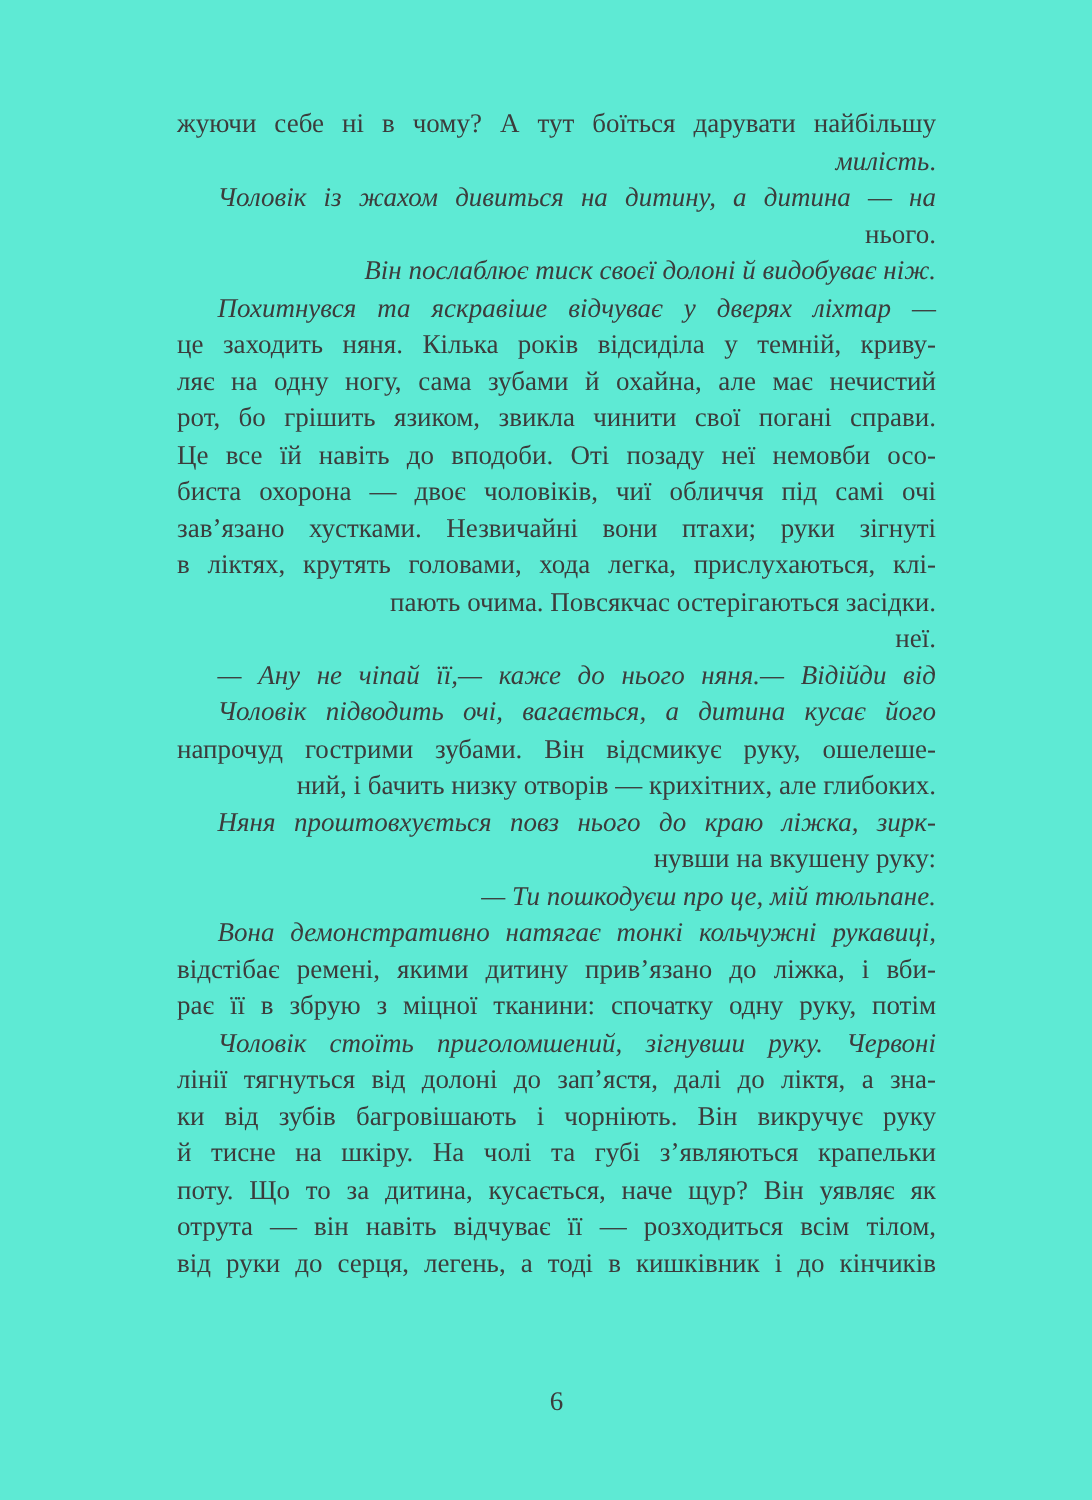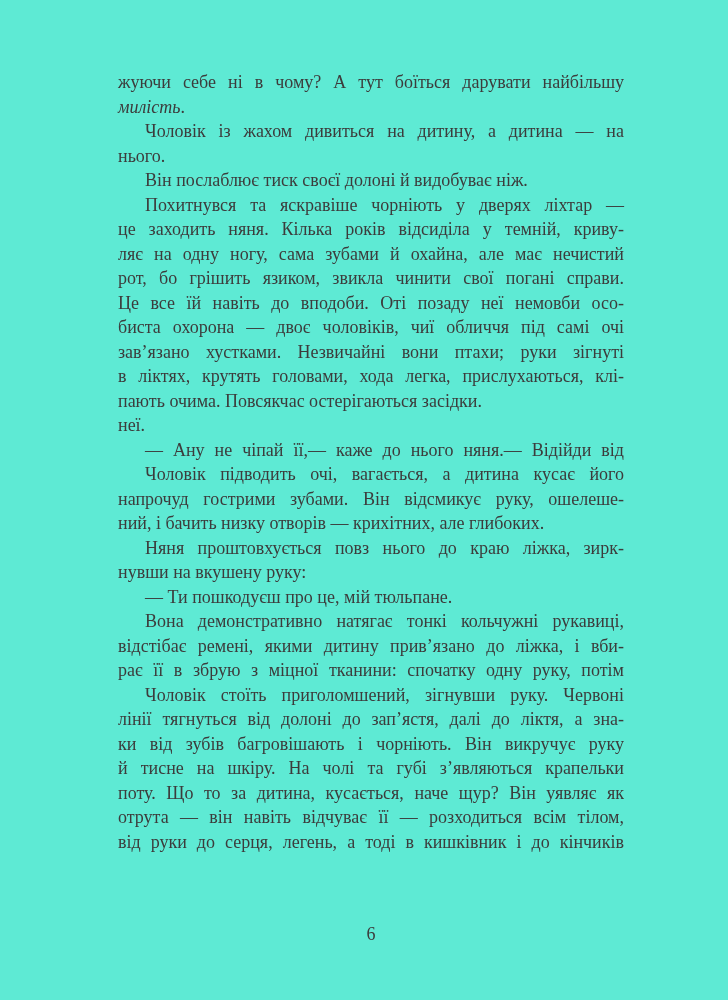"милість." .line.nojust { text-align: left -> right }
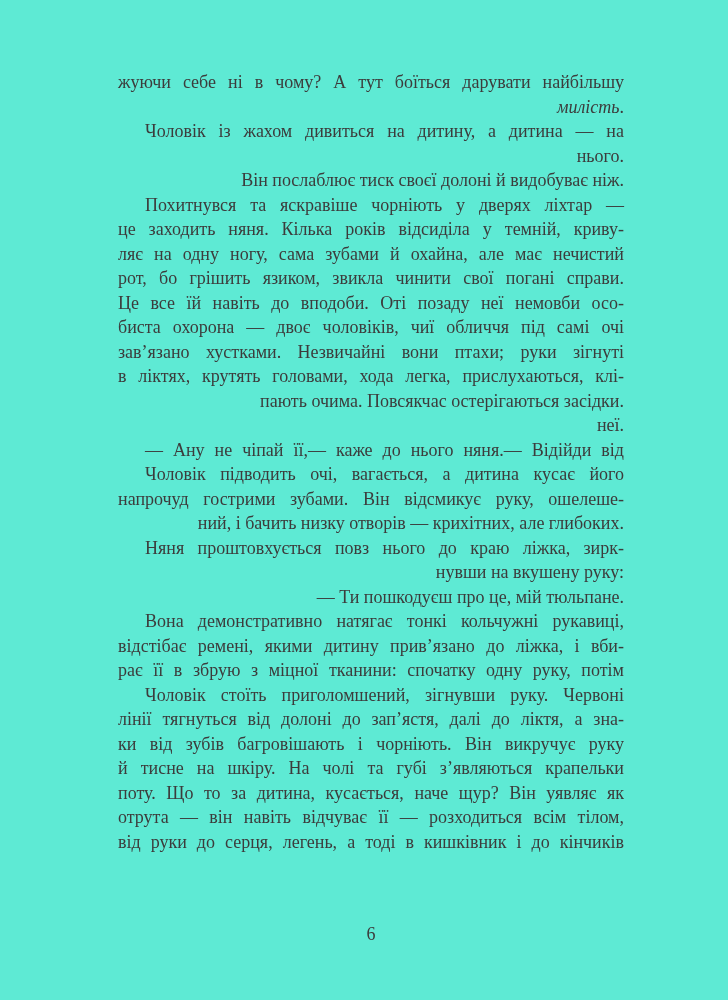"Чоловік із жахом дивиться на" .line.indent { font-style: none -> italic }
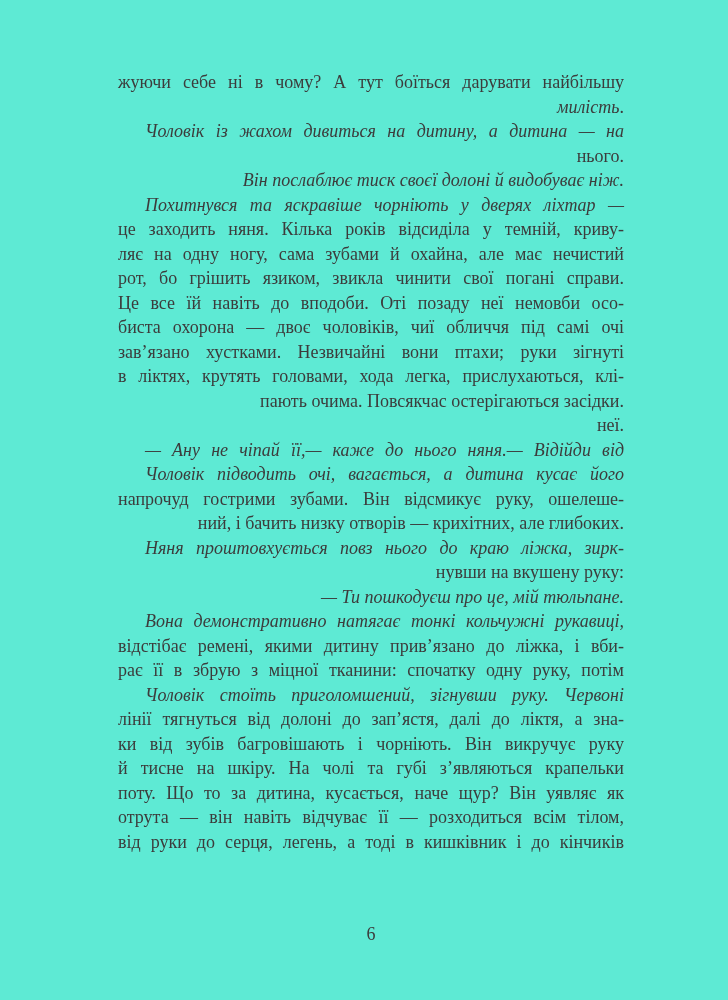"Похитнувся та яскравіше чорніють у" div.line { text: чорніють -> відчуває }
